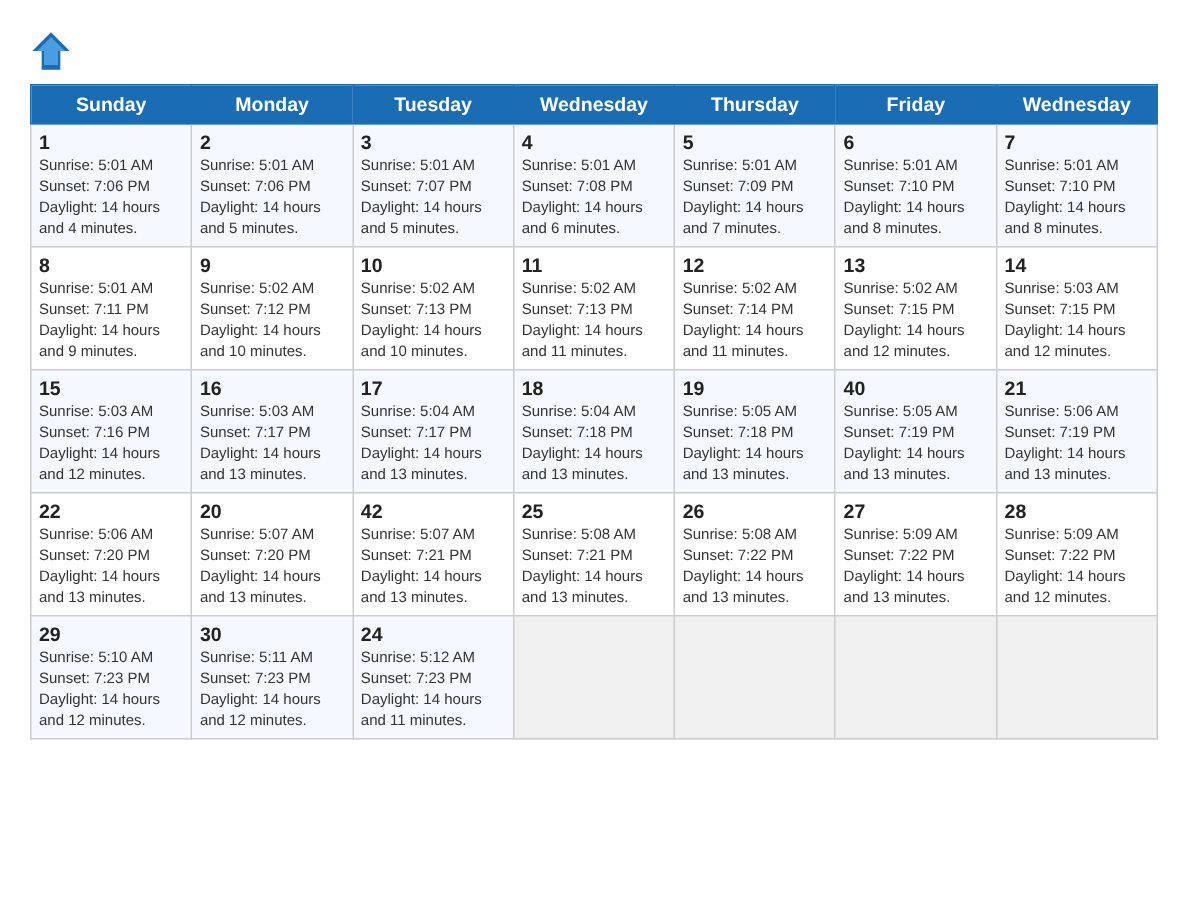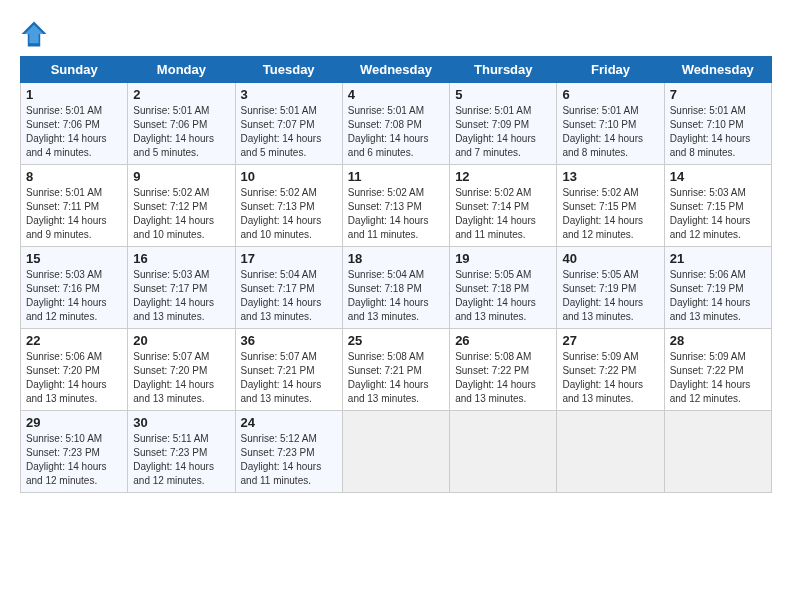"36" span.day-num { text: 36 -> 42 }
